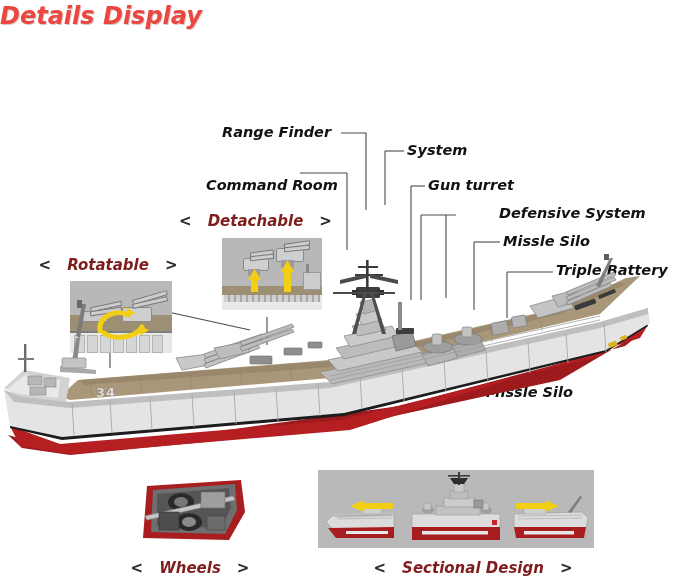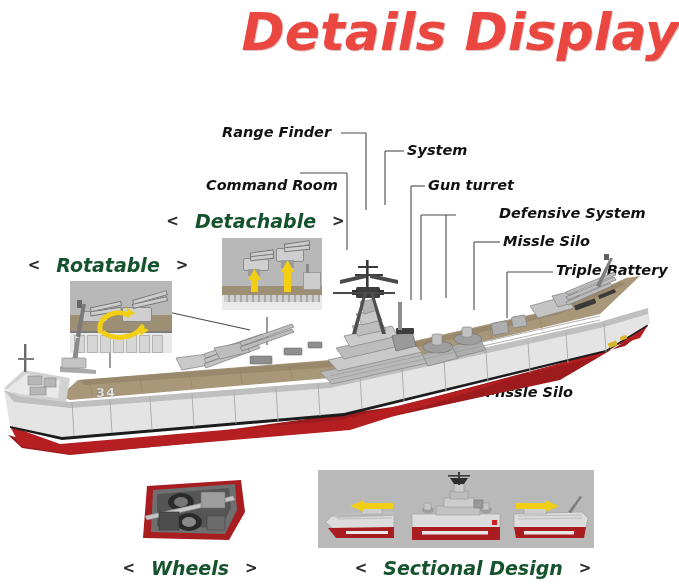"Details Display" .title { font-size: 52px -> 24px; text-align: right -> left }
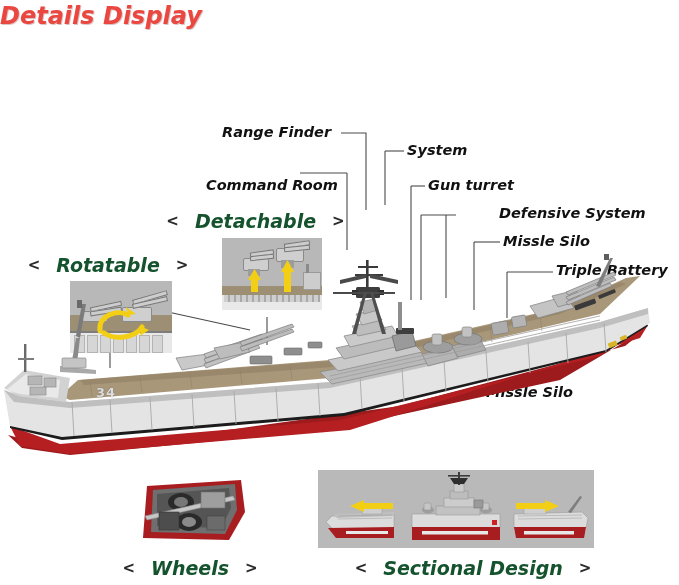"Detachable" .cap .ctxt { color: #14532d -> #7f1d1d; font-size: 19px -> 15px }
